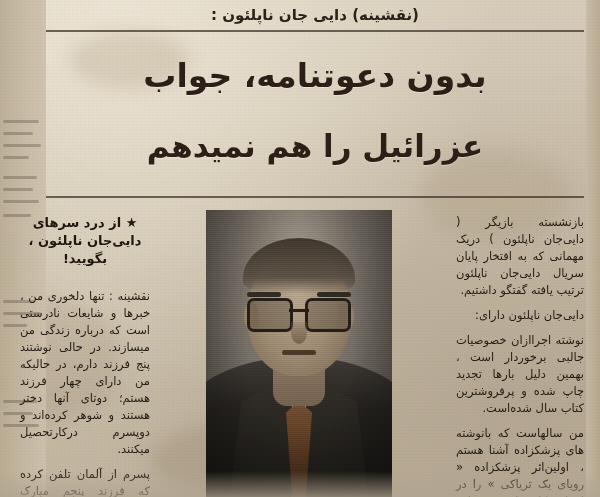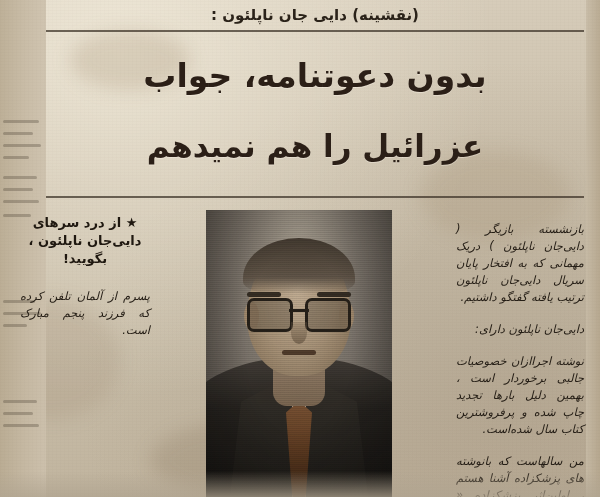"بازنشسته بازیگر ( دایی‌جان ناپلئون" .col p { font-style: italic -> none; margin: 15px 0 7px 0 -> 8px 0 7px 0 }
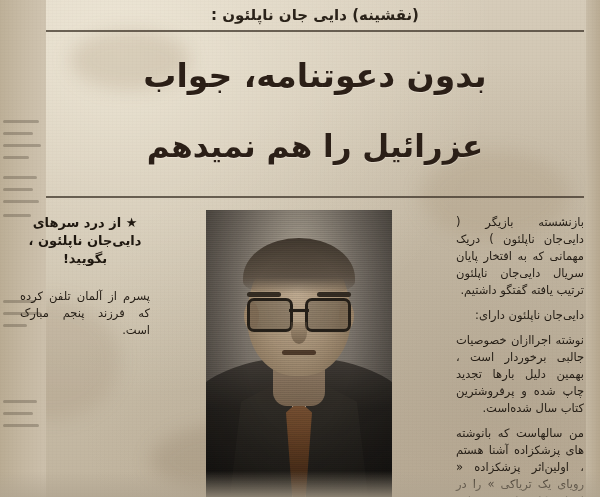"نقشینه : تنها دلخوری من" p { html: none -> <p>نقشینه : تنها دلخوری من ، خبرها و شایعات نادرستی است که درباره زندگی من میسازند. در حالی نوشتند پنج فرزند دارم، در حالیکه من دارای چهار فرزند هستم؛ دوتای آنها دختر هستند و شوهر کرده‌اند و دوپسرم درکارتحصیل میکنند.</p> }
